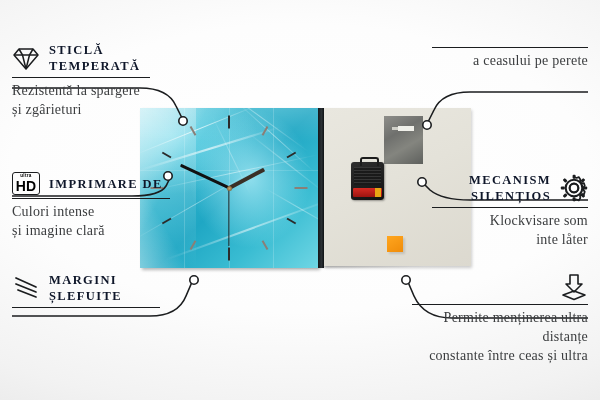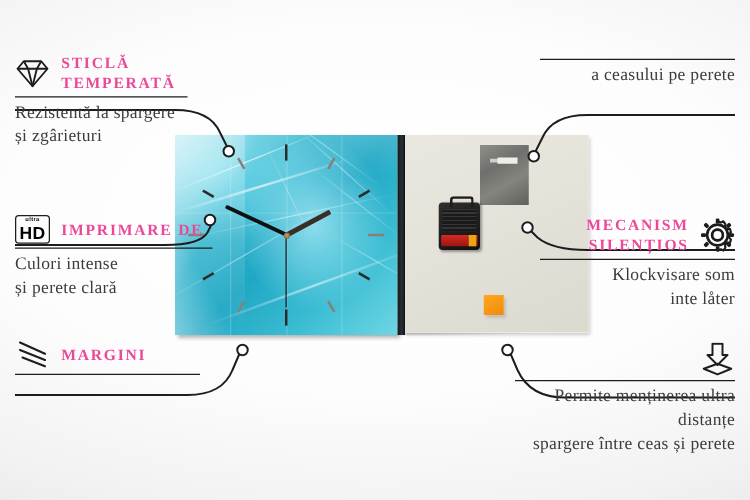"STICLĂ" .ct-title { color: #ec4899 -> #0f172a }
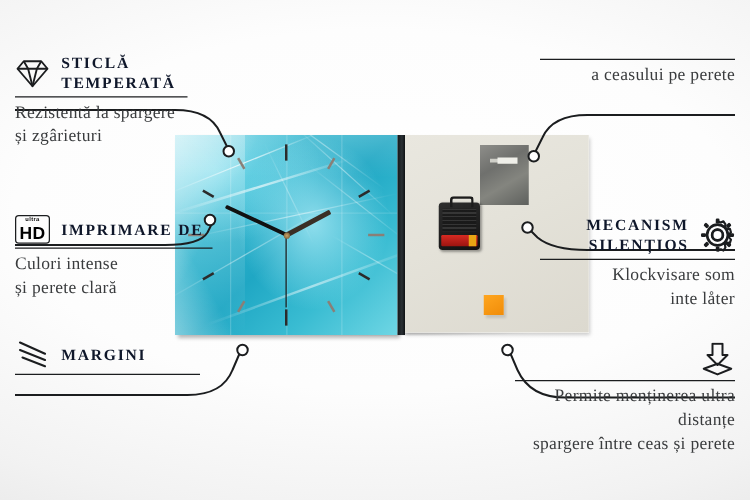"și perete clară" div { text: perete -> imagine }
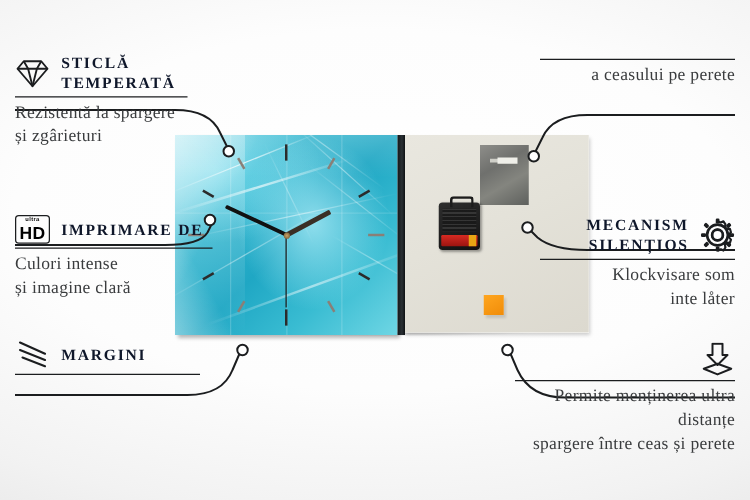"ȘLEFUITE" div { html: none -> <div>ȘLEFUITE</div> }
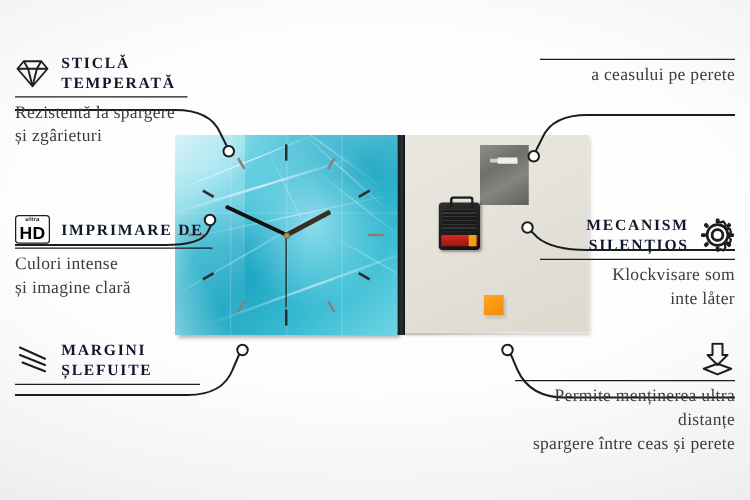"spargere între ceas și perete" div { text: spargere între ceas și perete -> constante între ceas și ultra }
